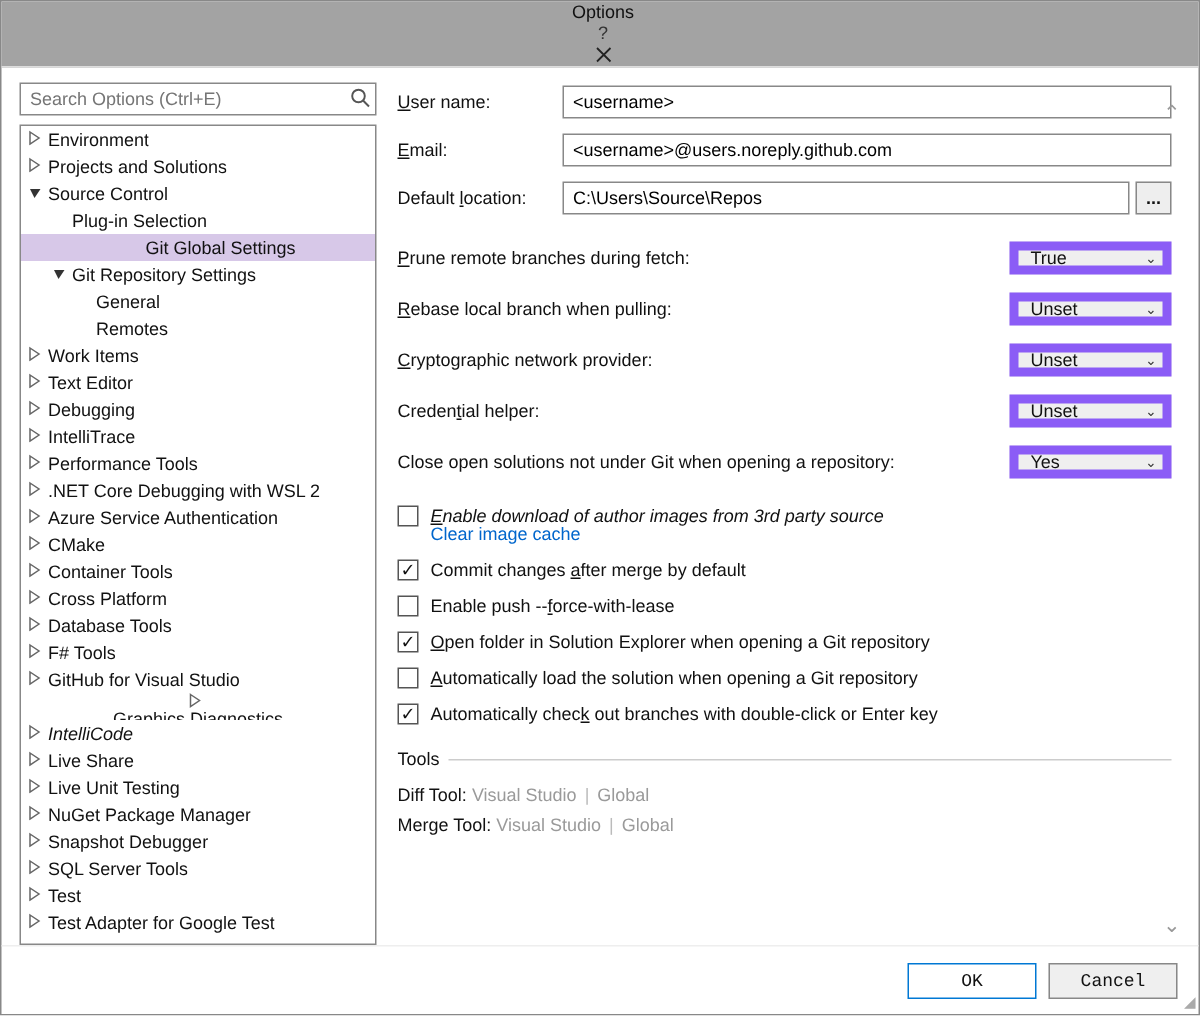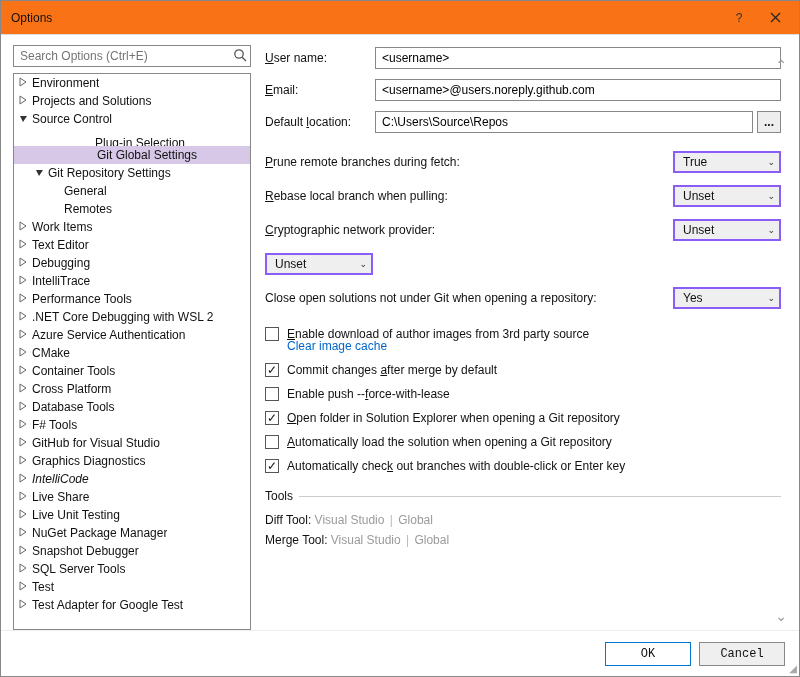"Options" .titlebar { background: #f97316 -> #a3a3a3; flex-direction: none -> column; height: 34px -> 44px }
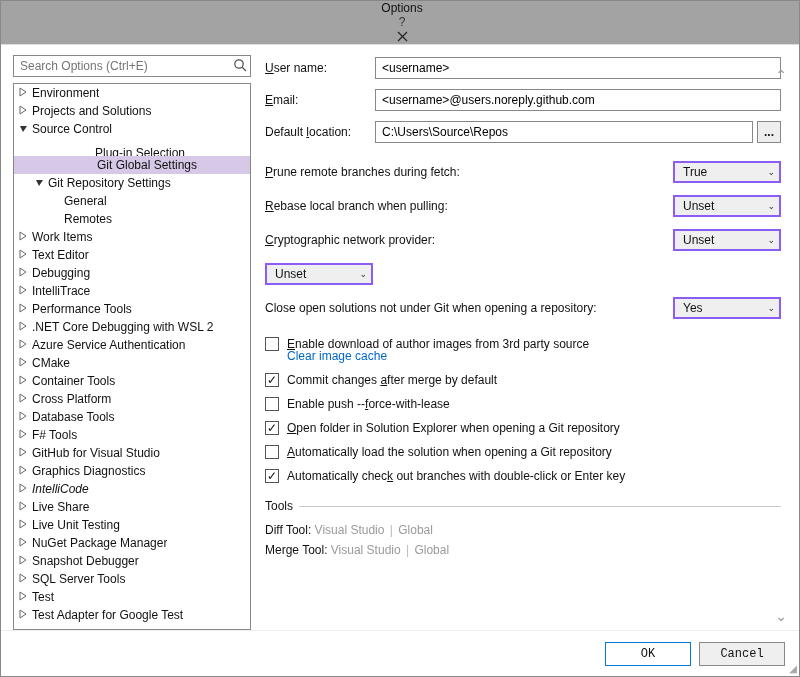"Plug-in Selection" div.tree-node { flex-direction: column -> none }
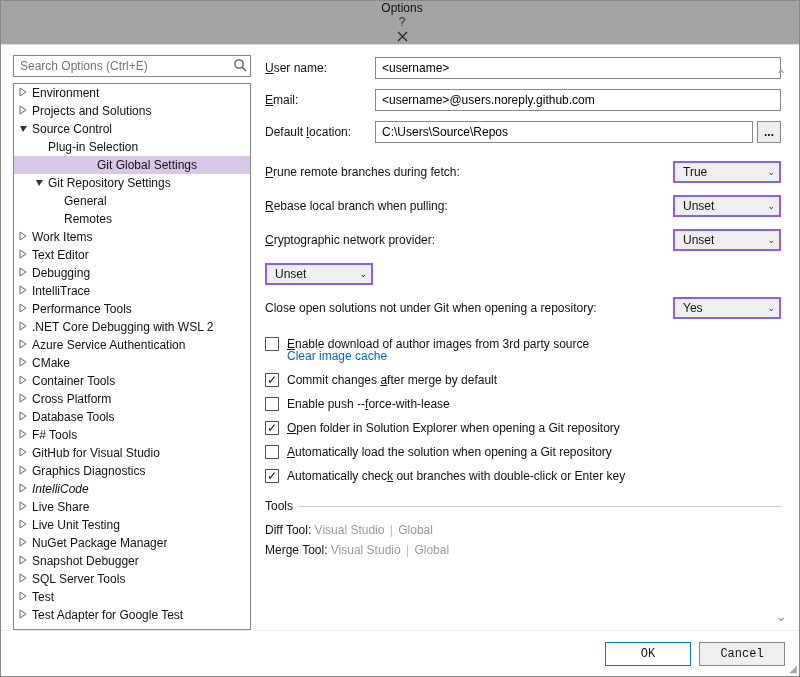"True" .sel { border: 2px solid #8b5cf6 -> 6px solid #8b5cf6 }
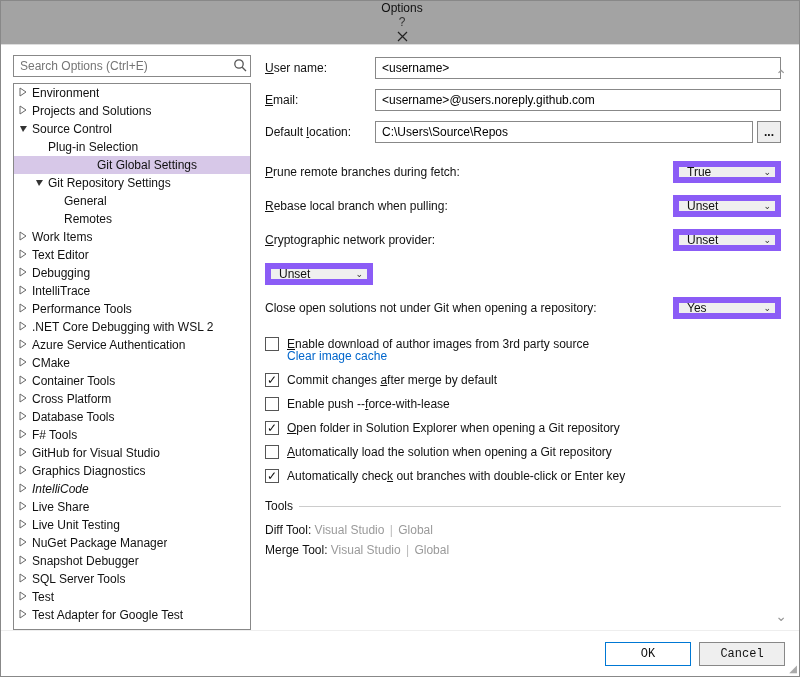"Credential helper:" div.lbl-wide { html: none -> <div><span>Creden</span><span>t</span><span>ial helper:</span></div> }
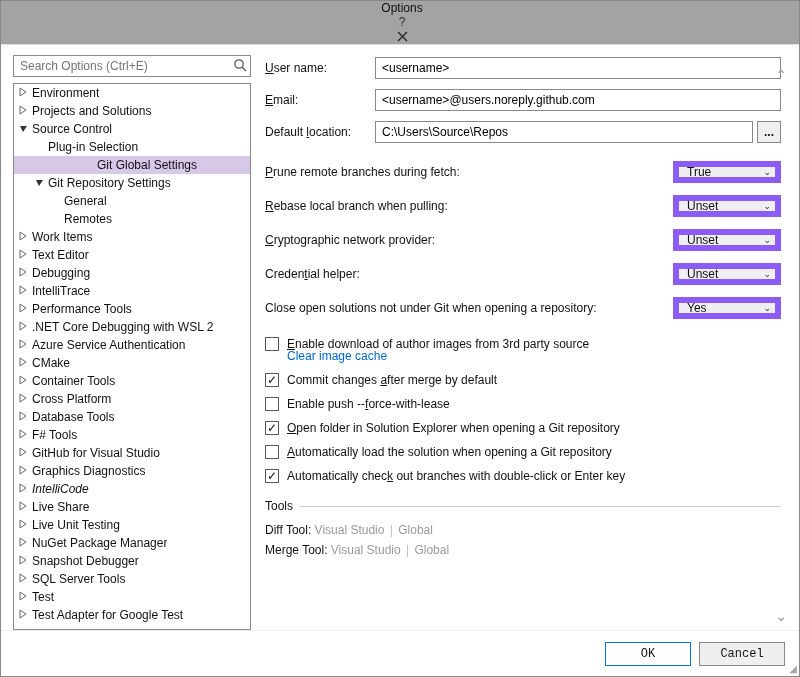"Enable download of author images" div.chk-row { font-style: none -> italic }
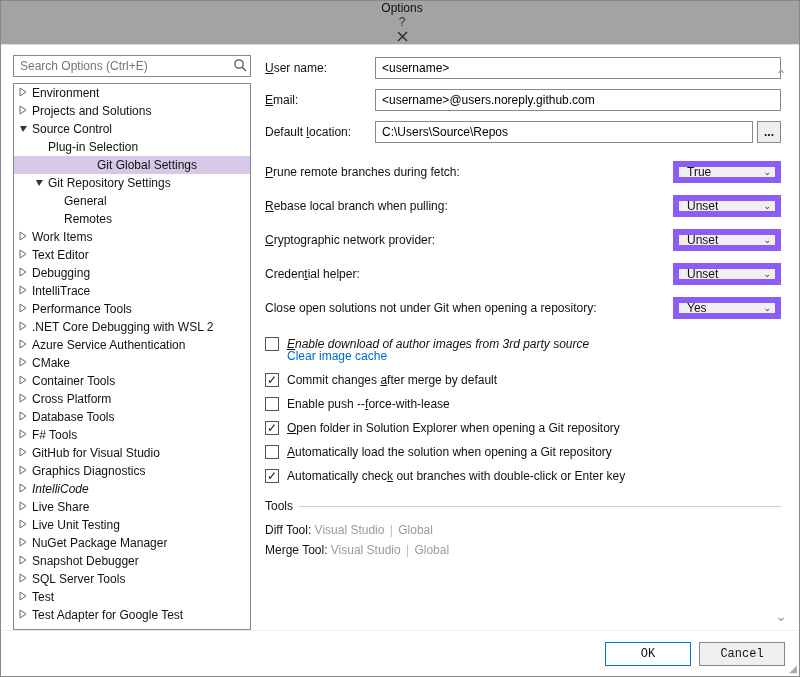"Graphics Diagnostics" div.tree-node { flex-direction: none -> column }
